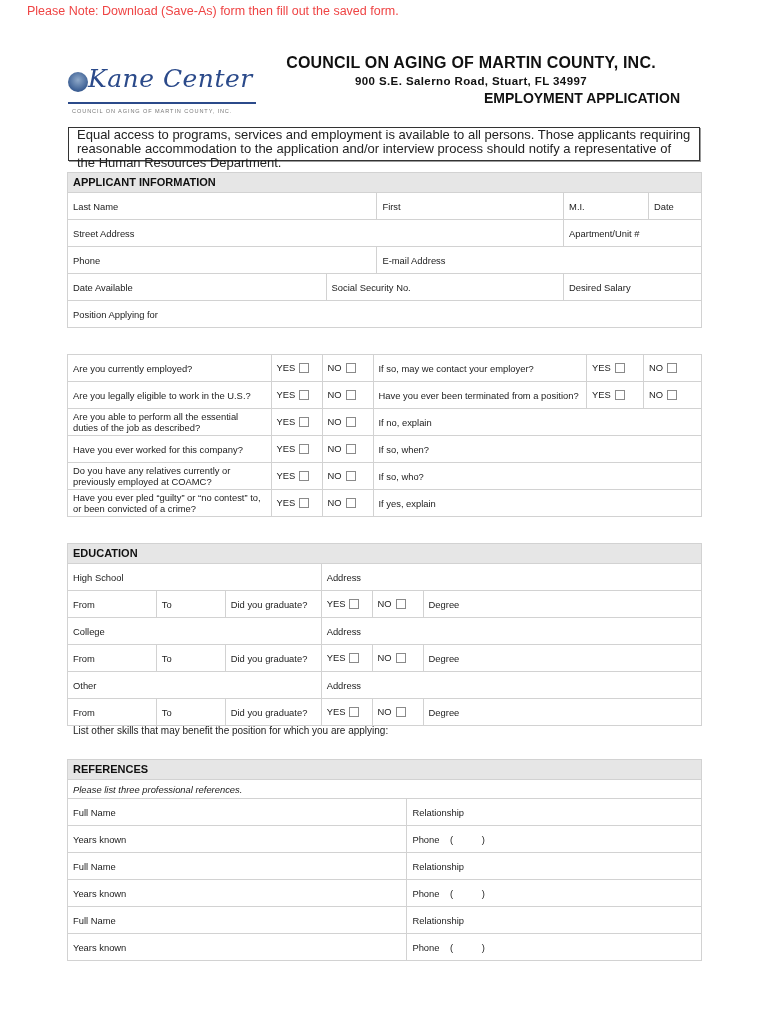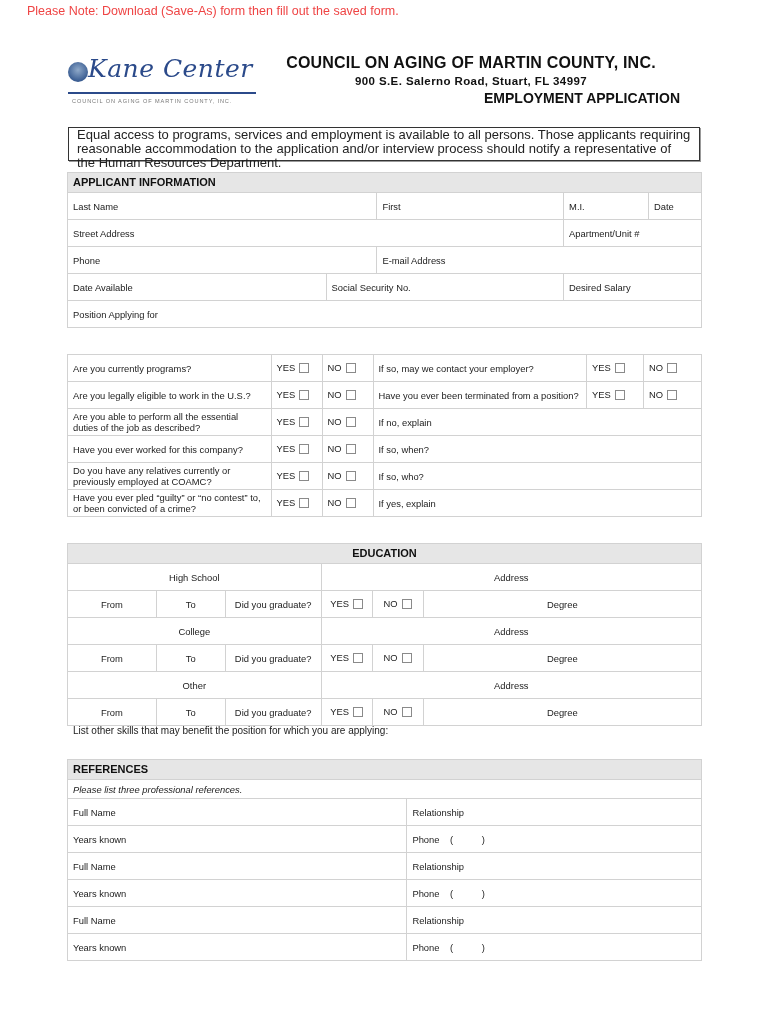"Kane Center" .logo { top: 56px -> 66px }
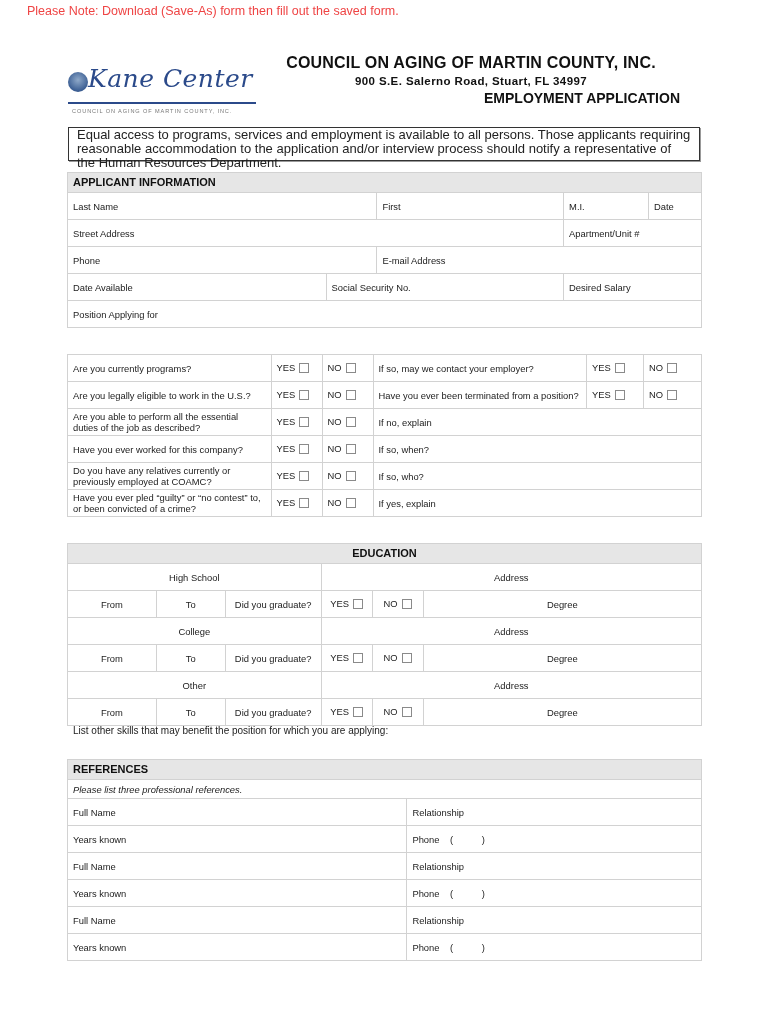"Are you currently programs?" td { text: programs -> employed }
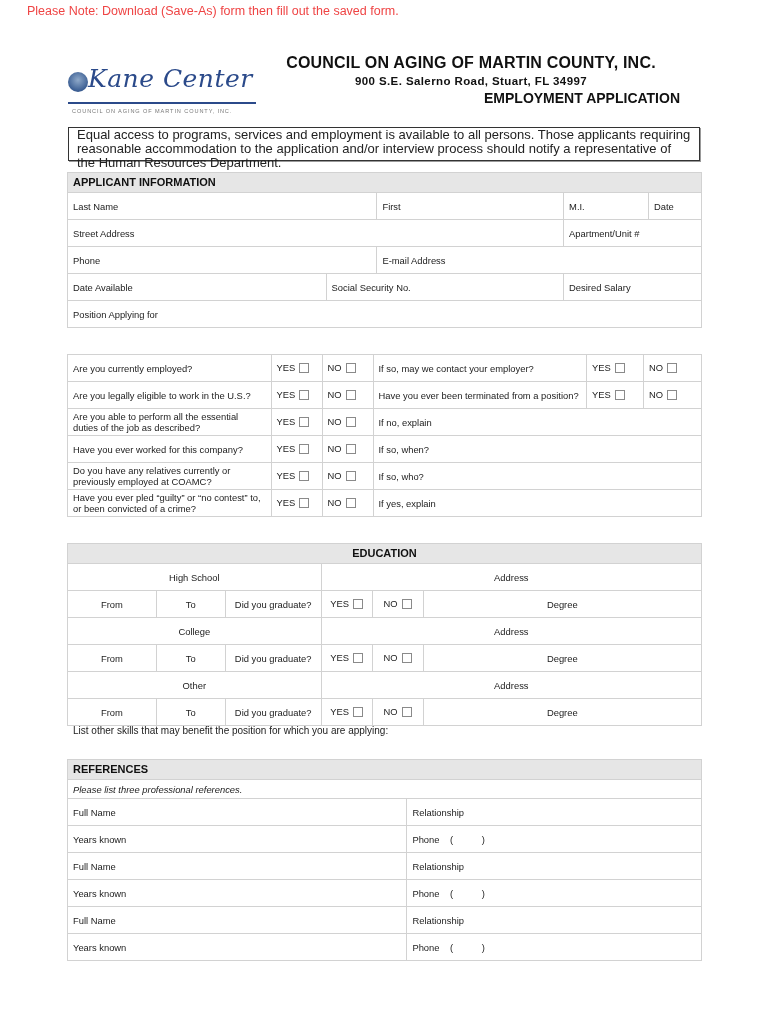"EDUCATION" table.tbl { text-align: center -> none }
